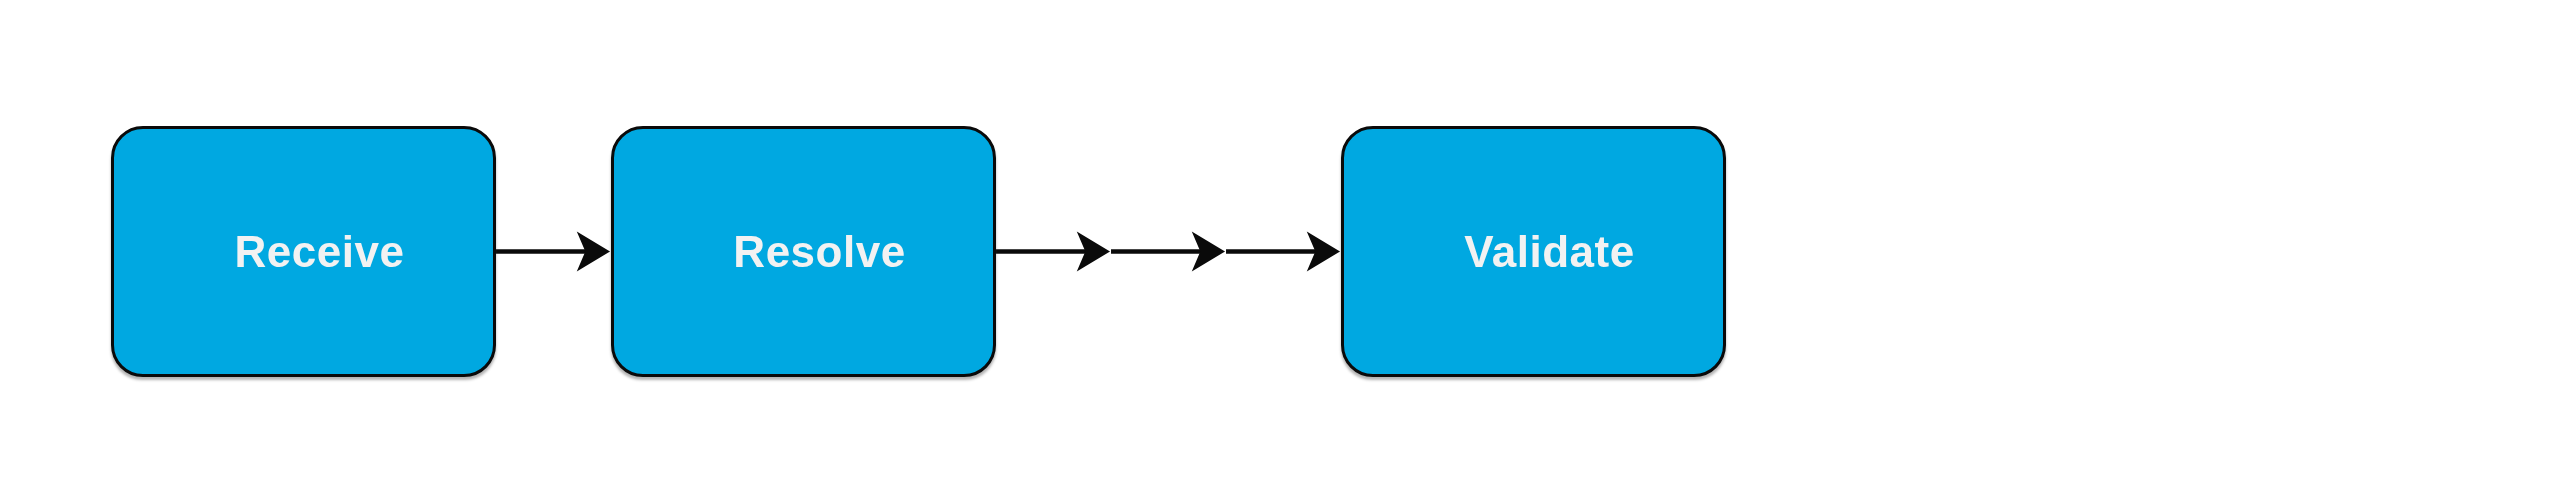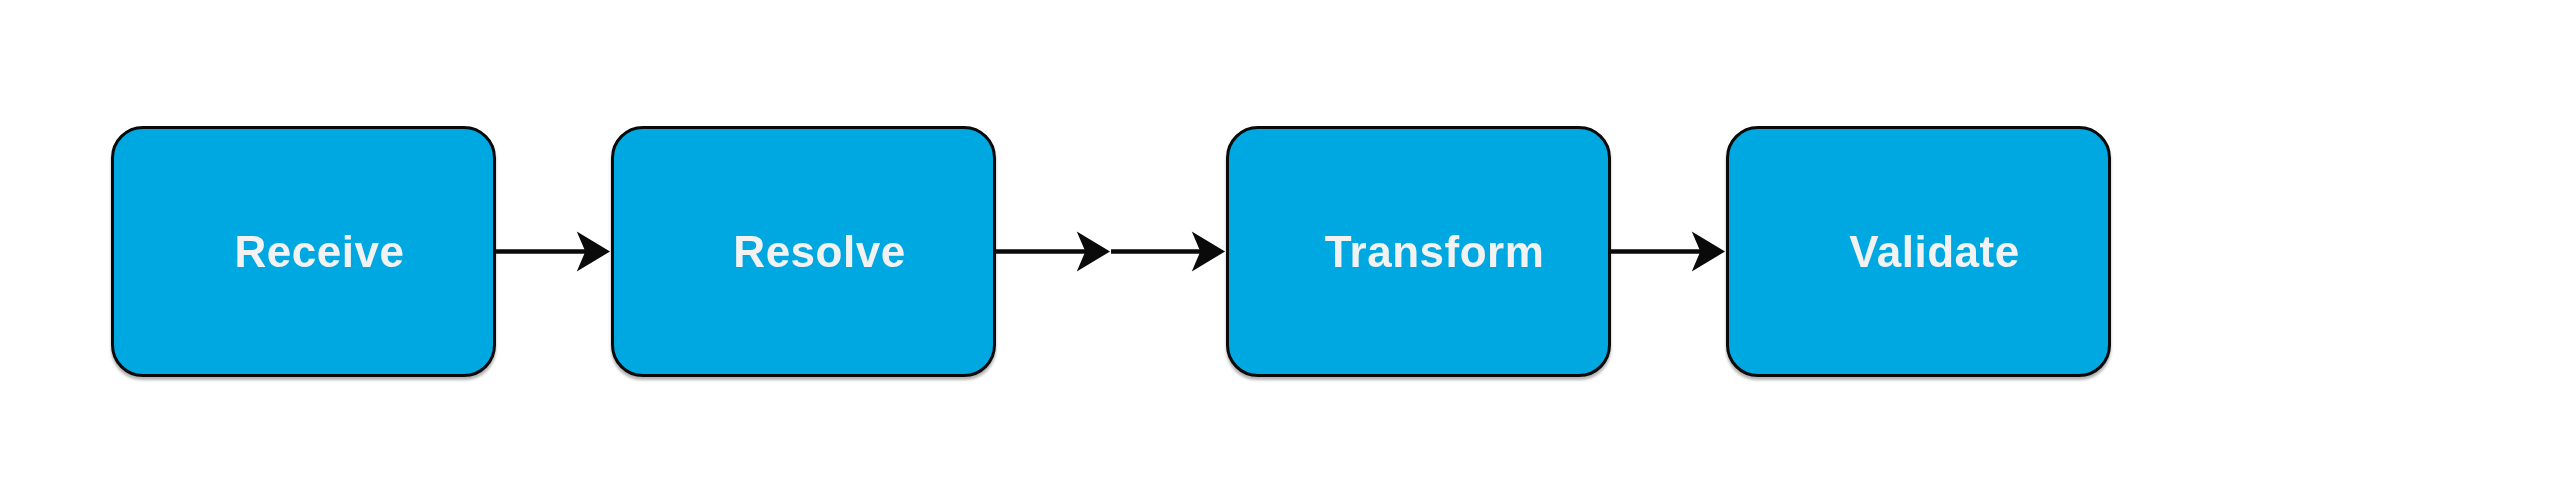"Transform" div.flow-node { html: <div> <span>Transform</span> </div> -> none }
